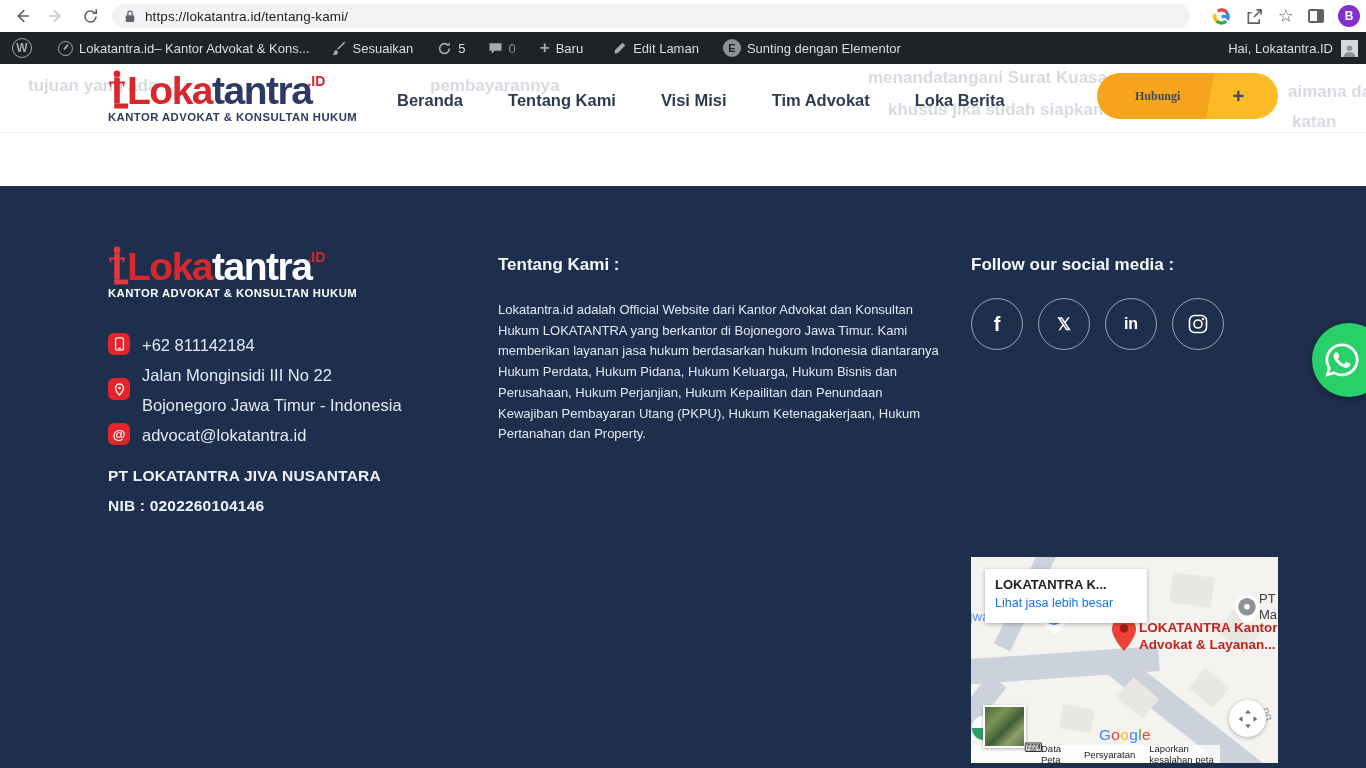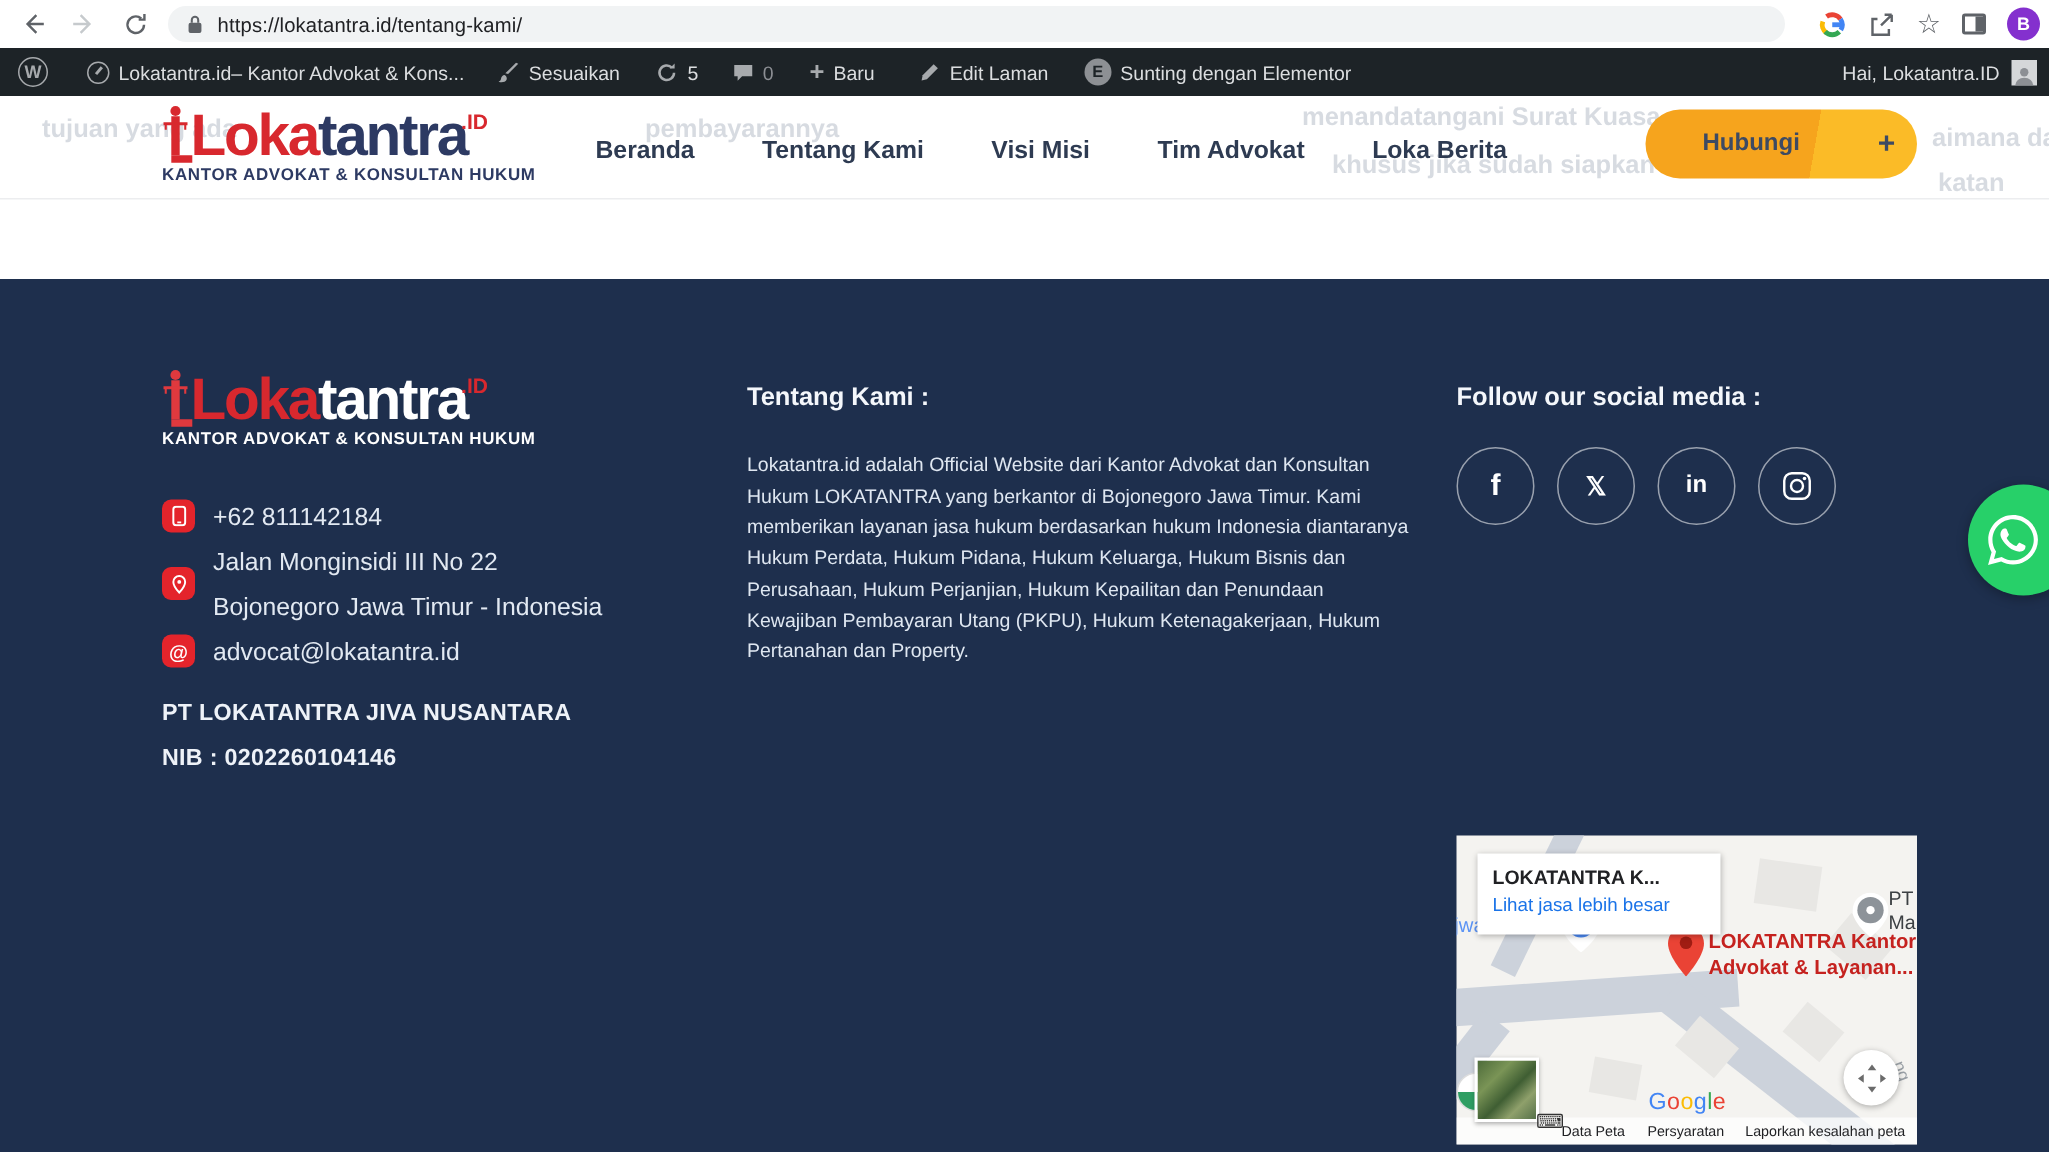"Hubungi" .cta-label { font-family: none -> Liberation Serif, serif; font-size: 16px -> 12px }
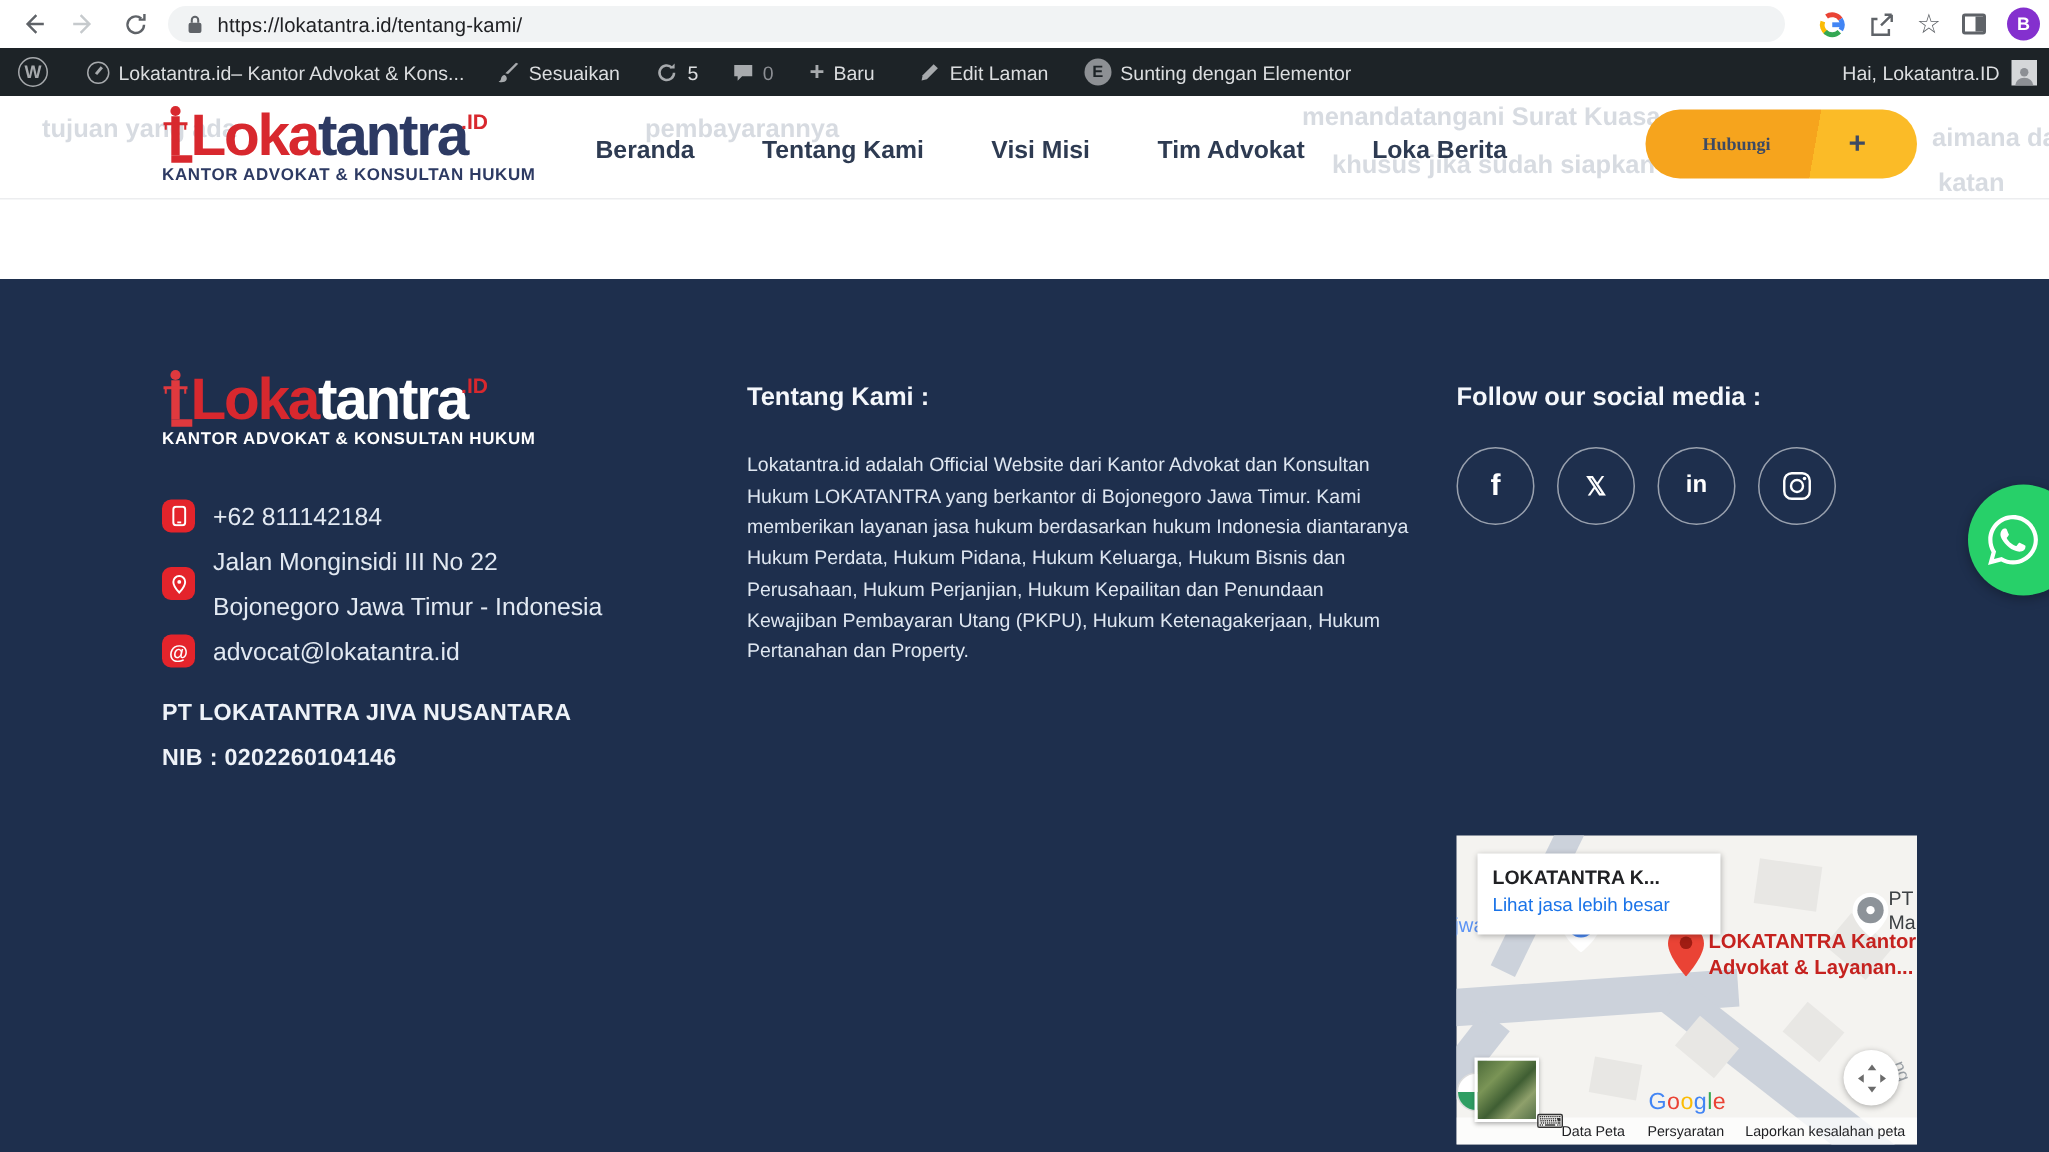"Data Peta" .map-attrib { width: 307px -> 249px }
